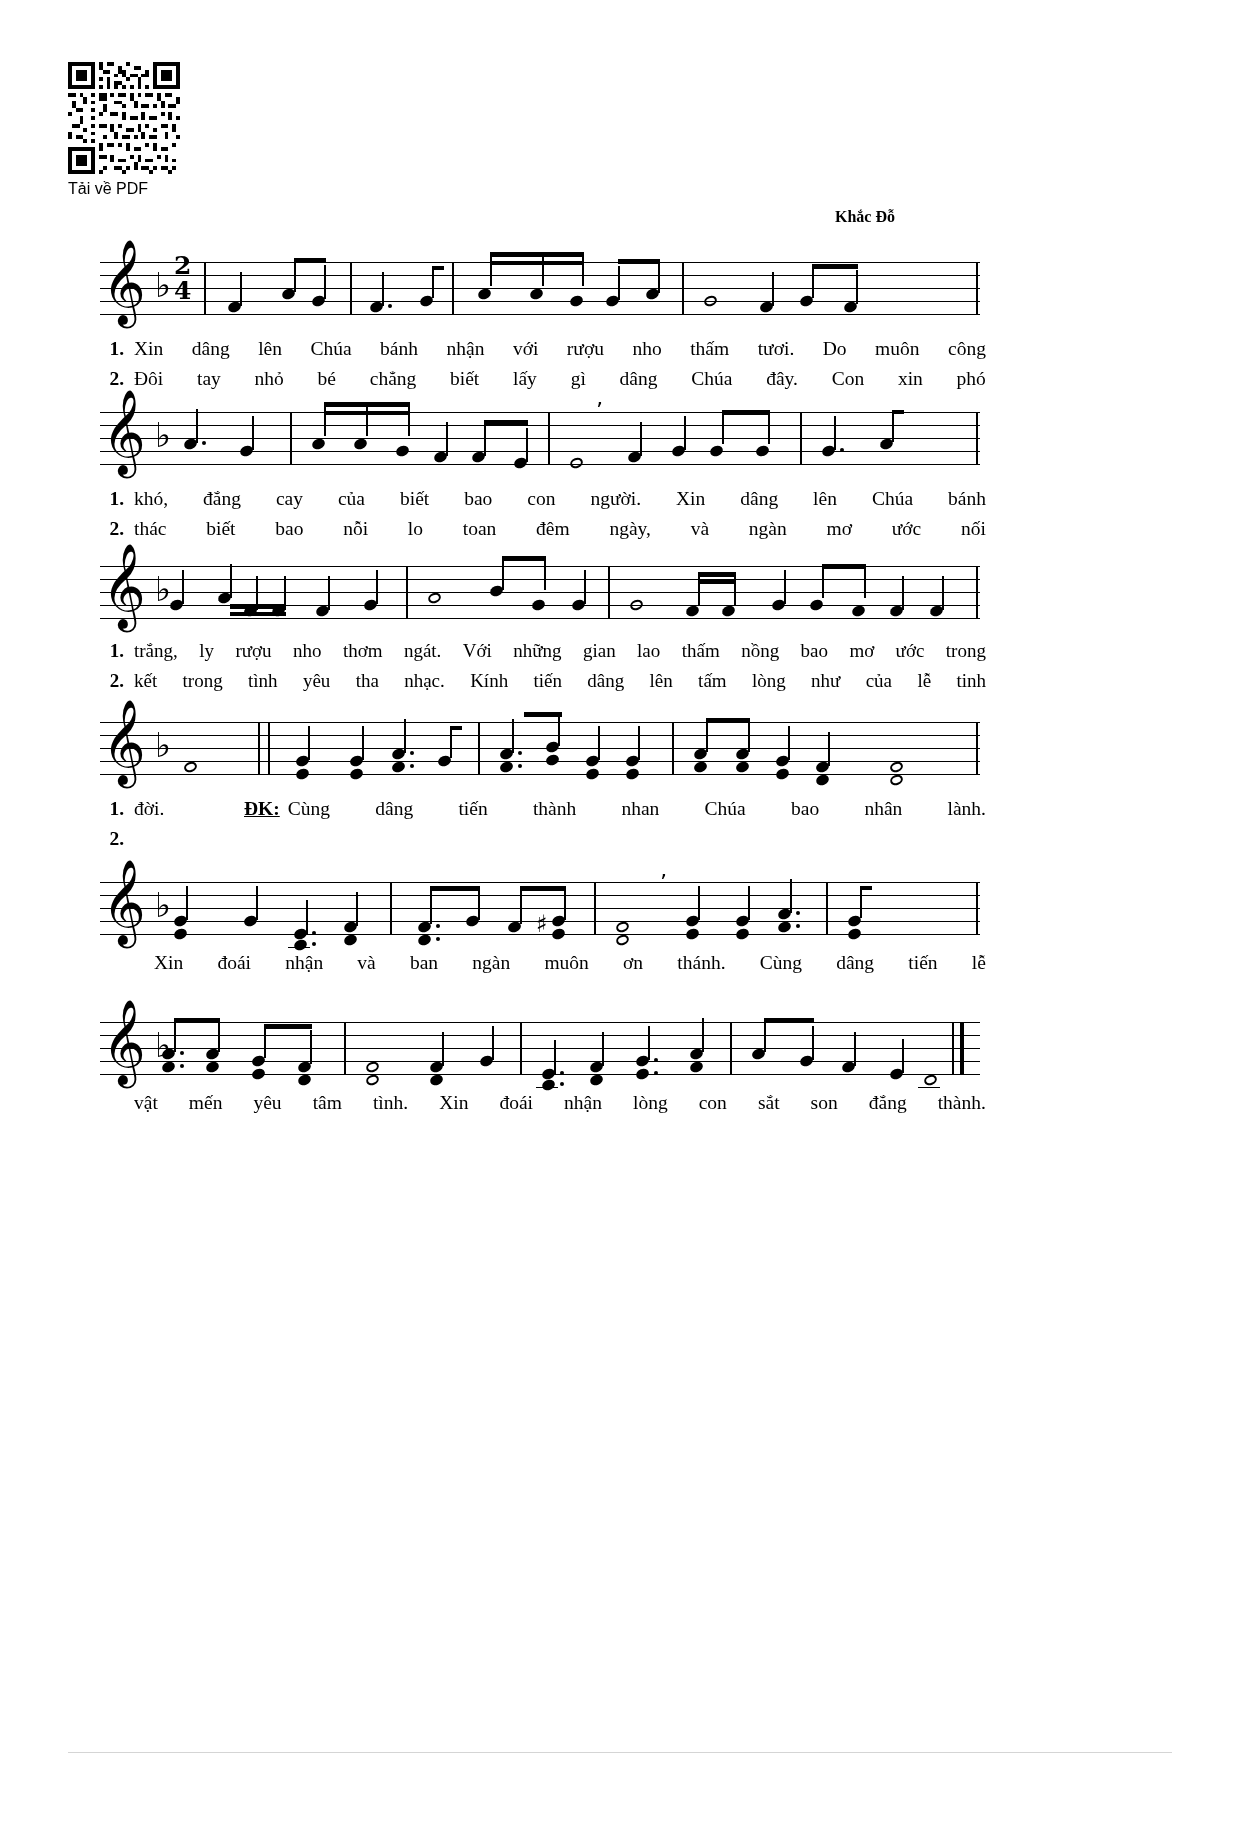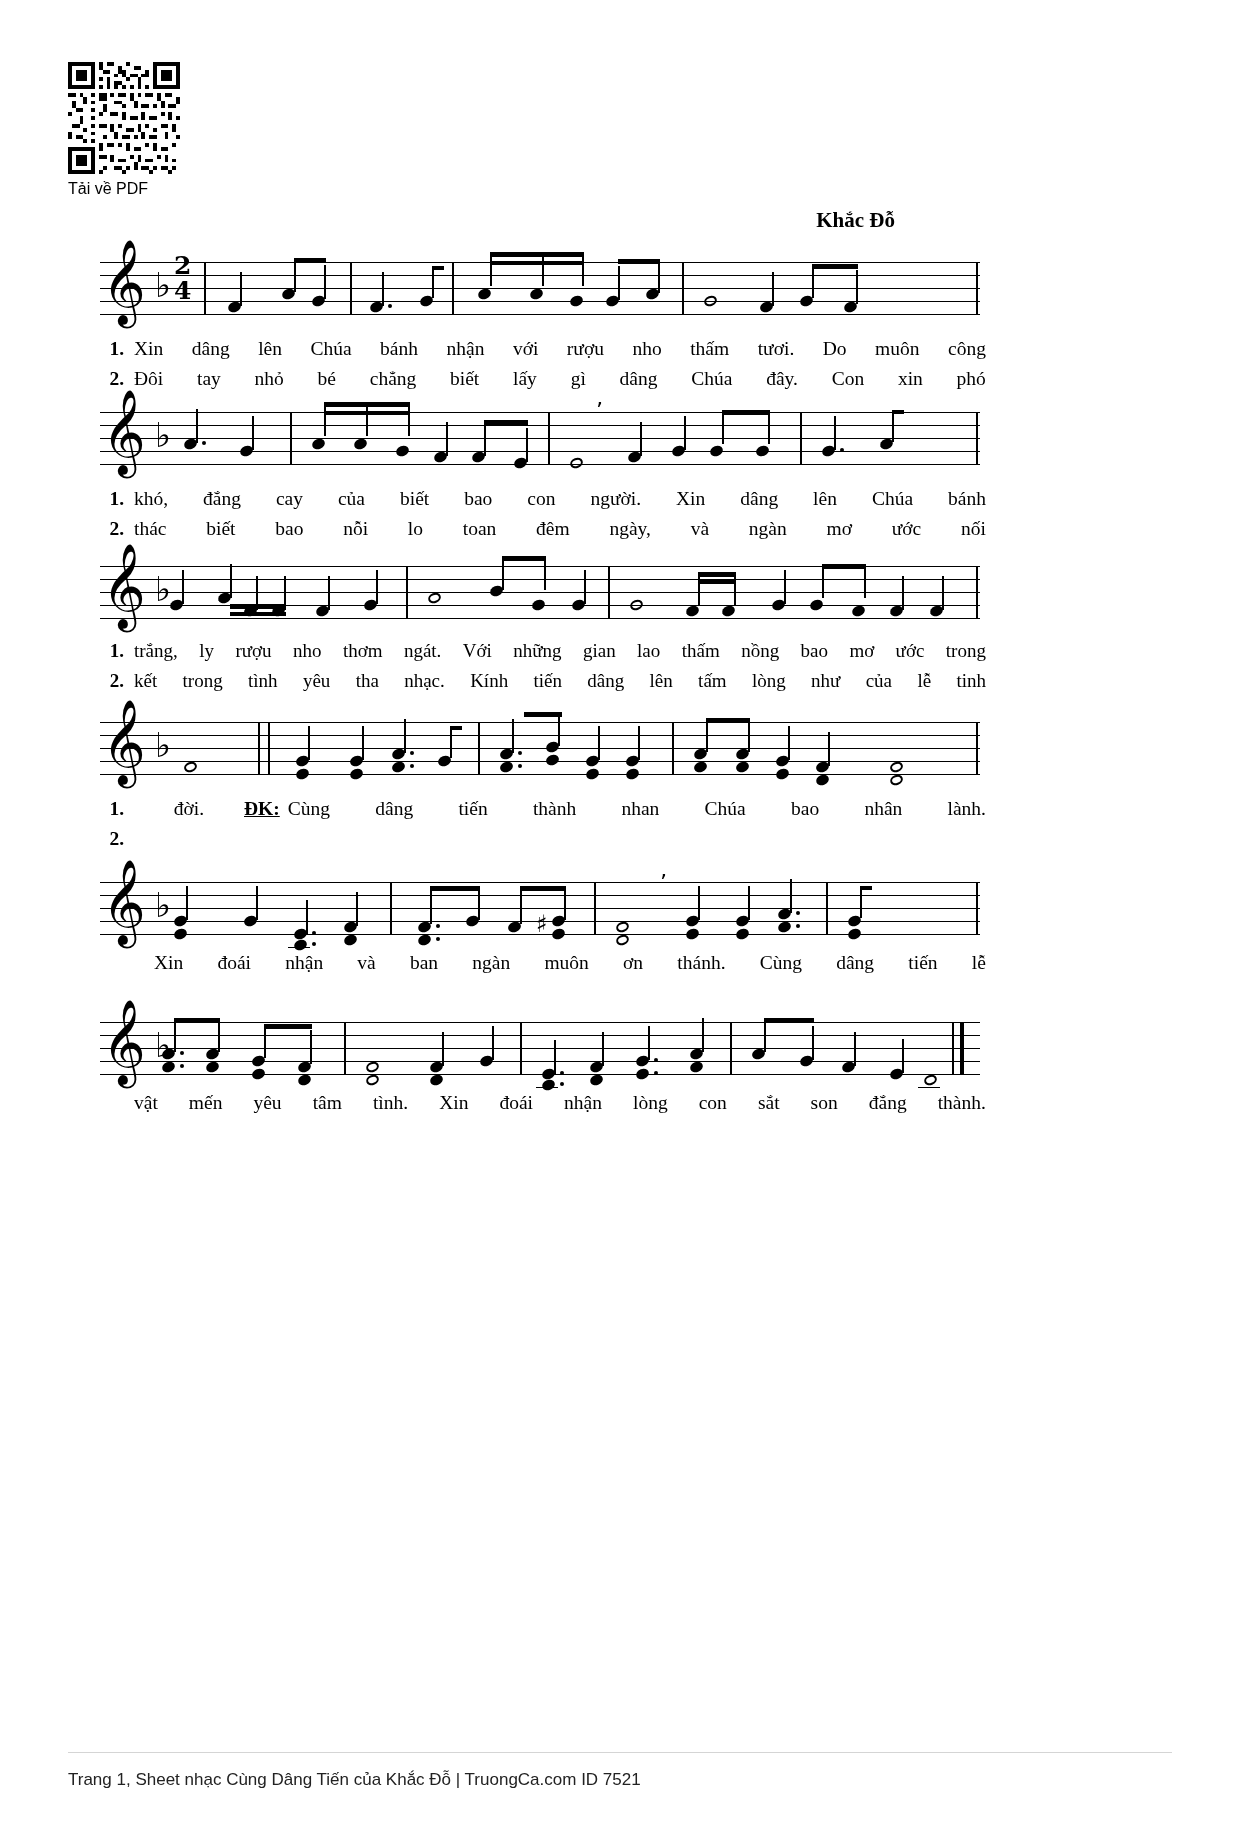"Khắc Đỗ" .composer { font-size: 21px -> 16px }
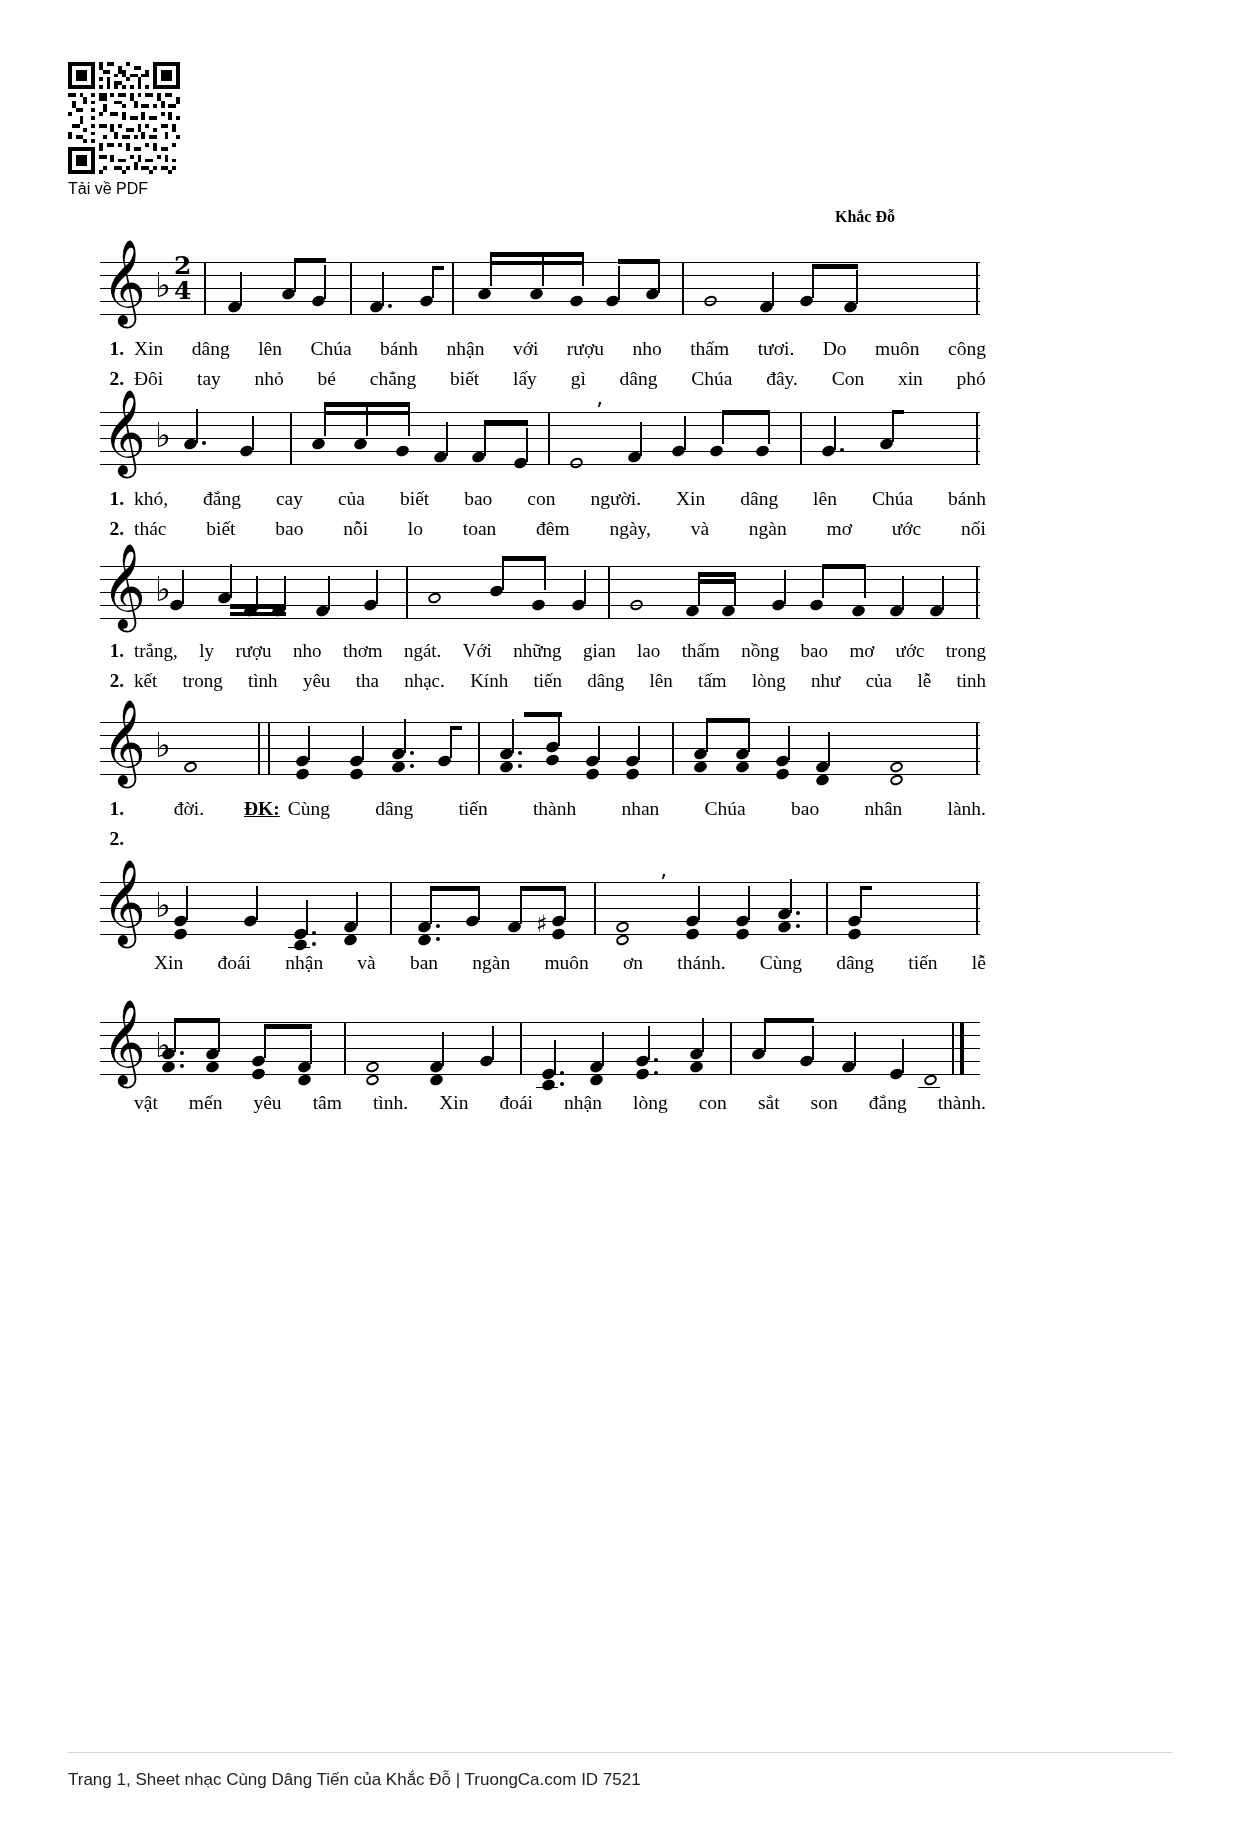"đời." span { text-align: center -> none }
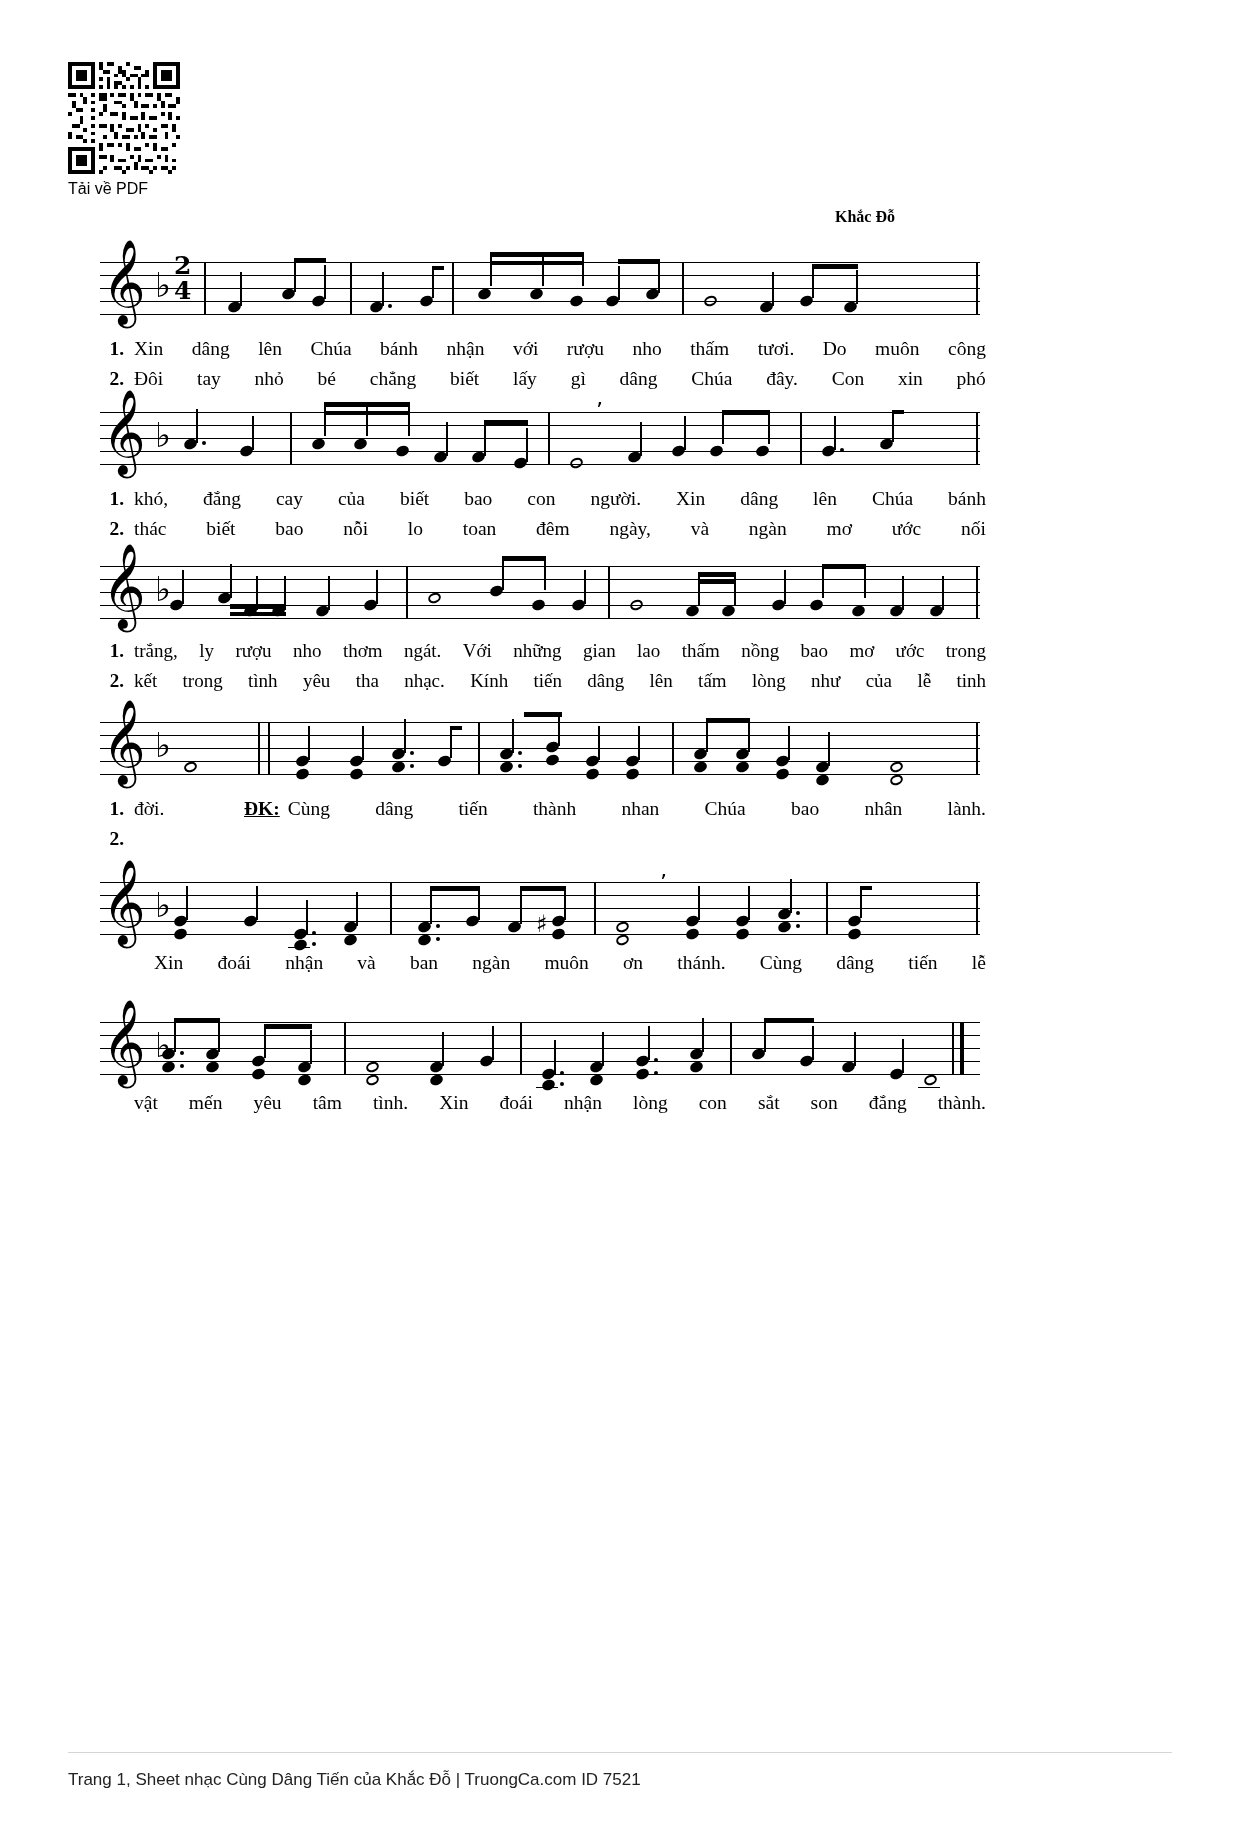"Trang 1, Sheet nhạc Cùng" div.footer { html: <div>Trang 1, Sheet nhạc Cùng Dâng Tiến của Khắc Đỗ | TruongCa.com ID 7521</div> -> none }
